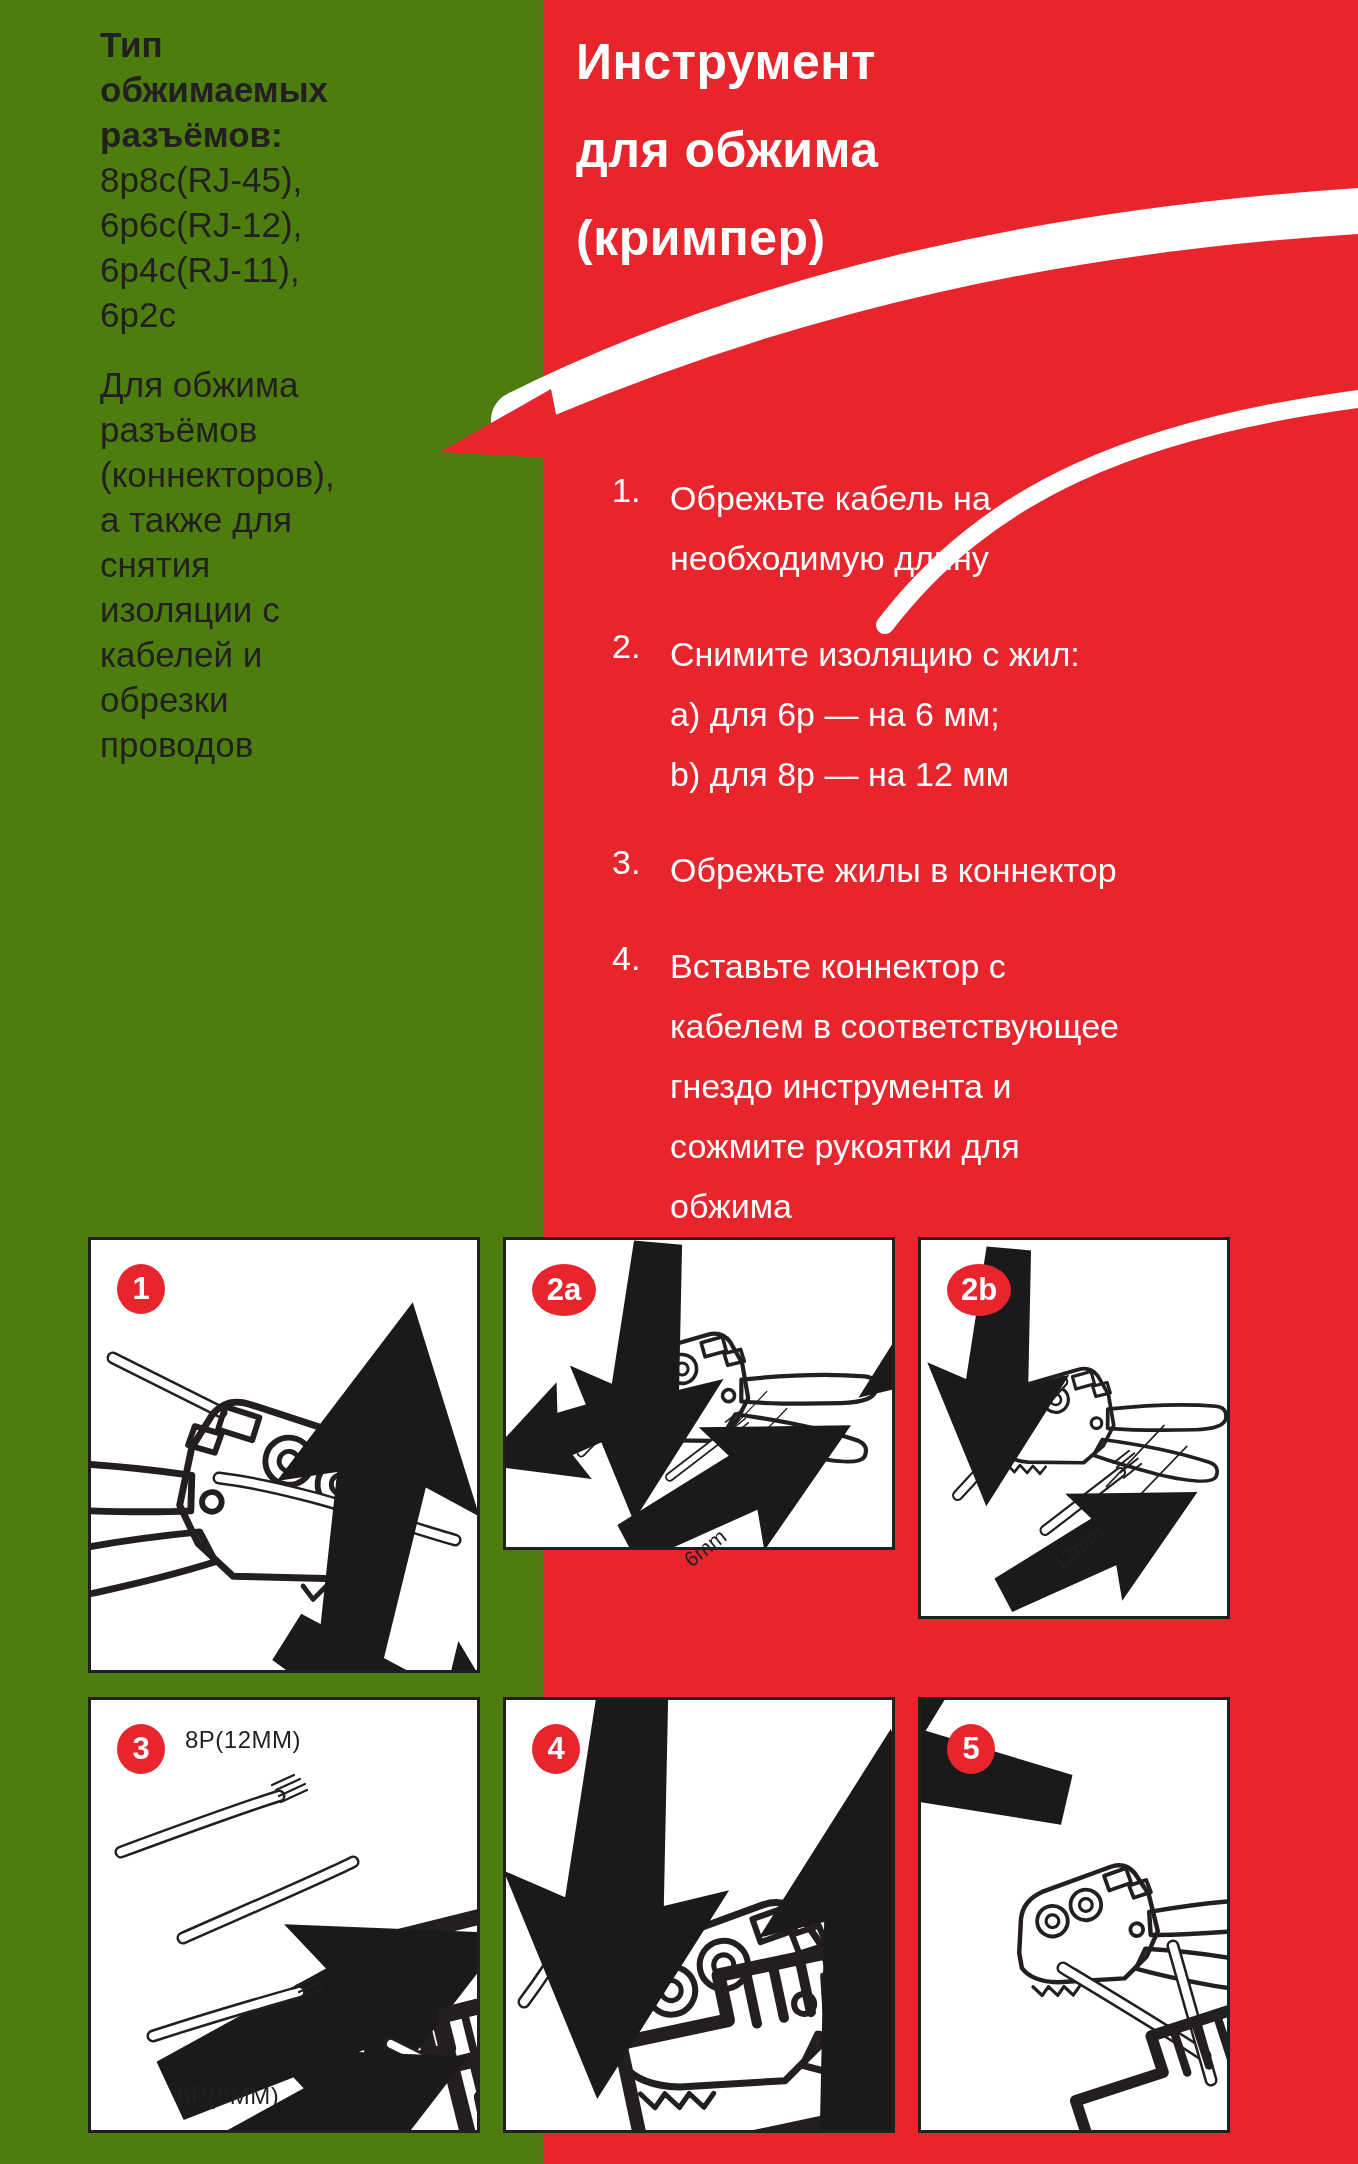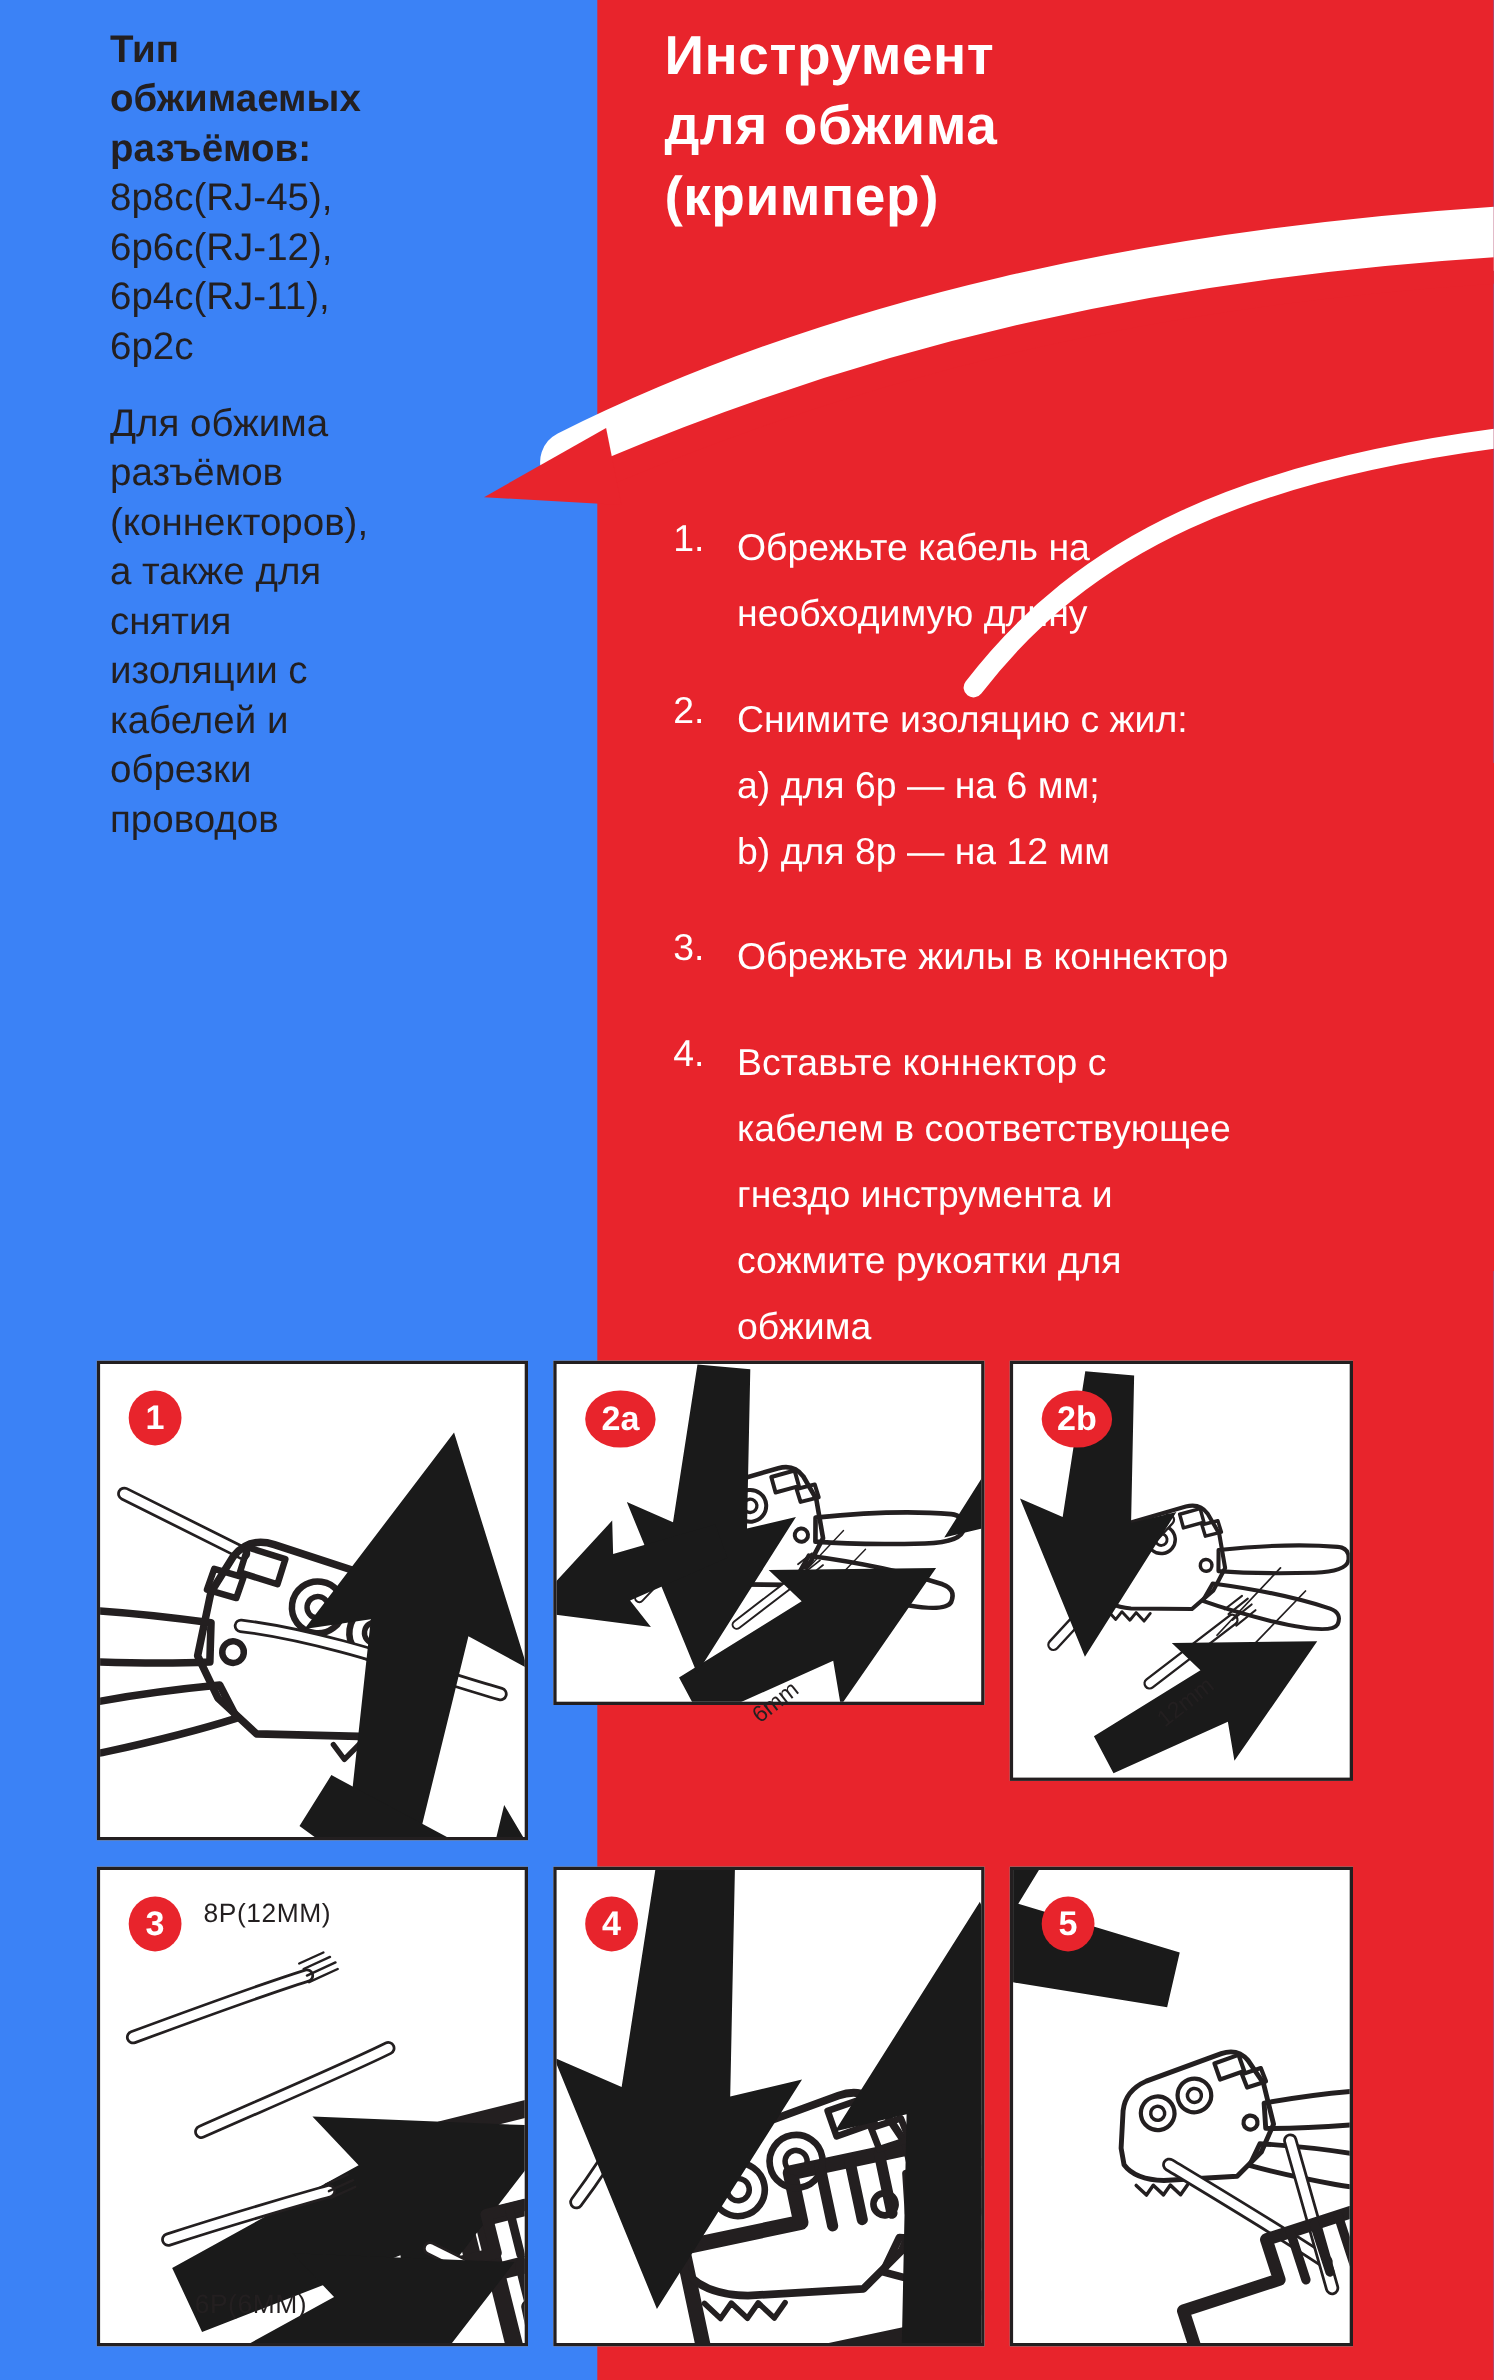"Тип" .page { background: #3b82f6 -> #4d7c0f }
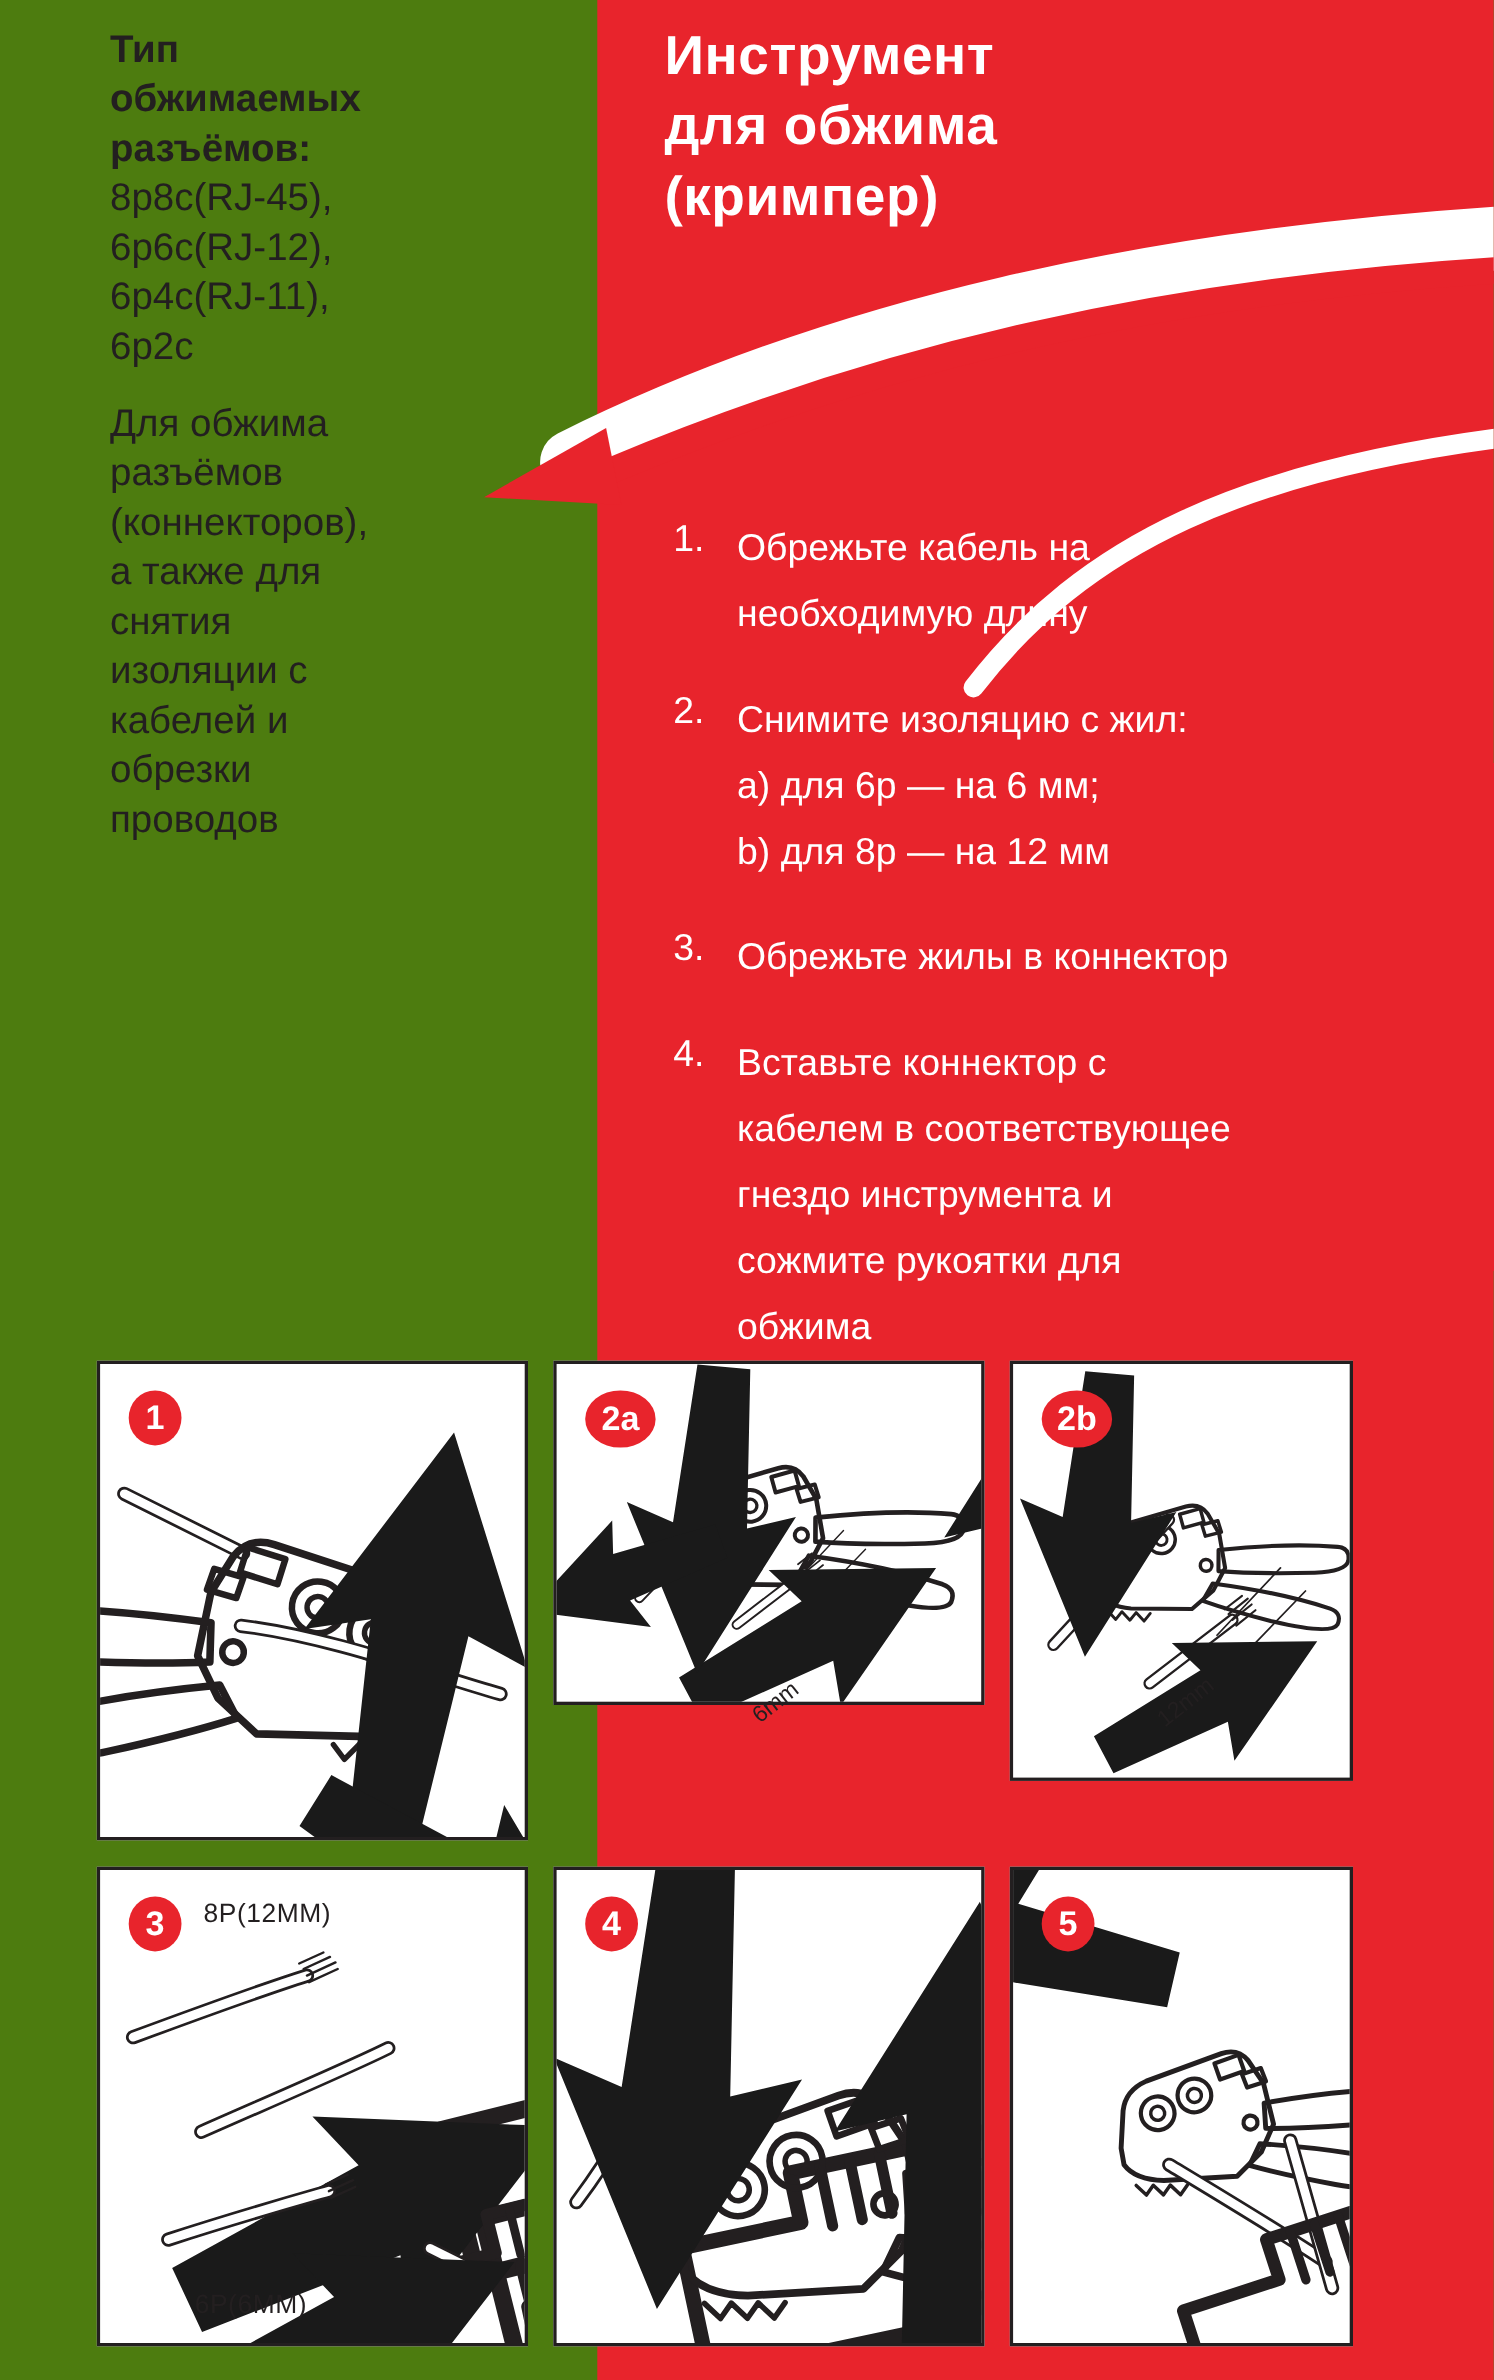"Инструмент" .title { left: 604px -> 576px; line-height: 64px -> 88px }
